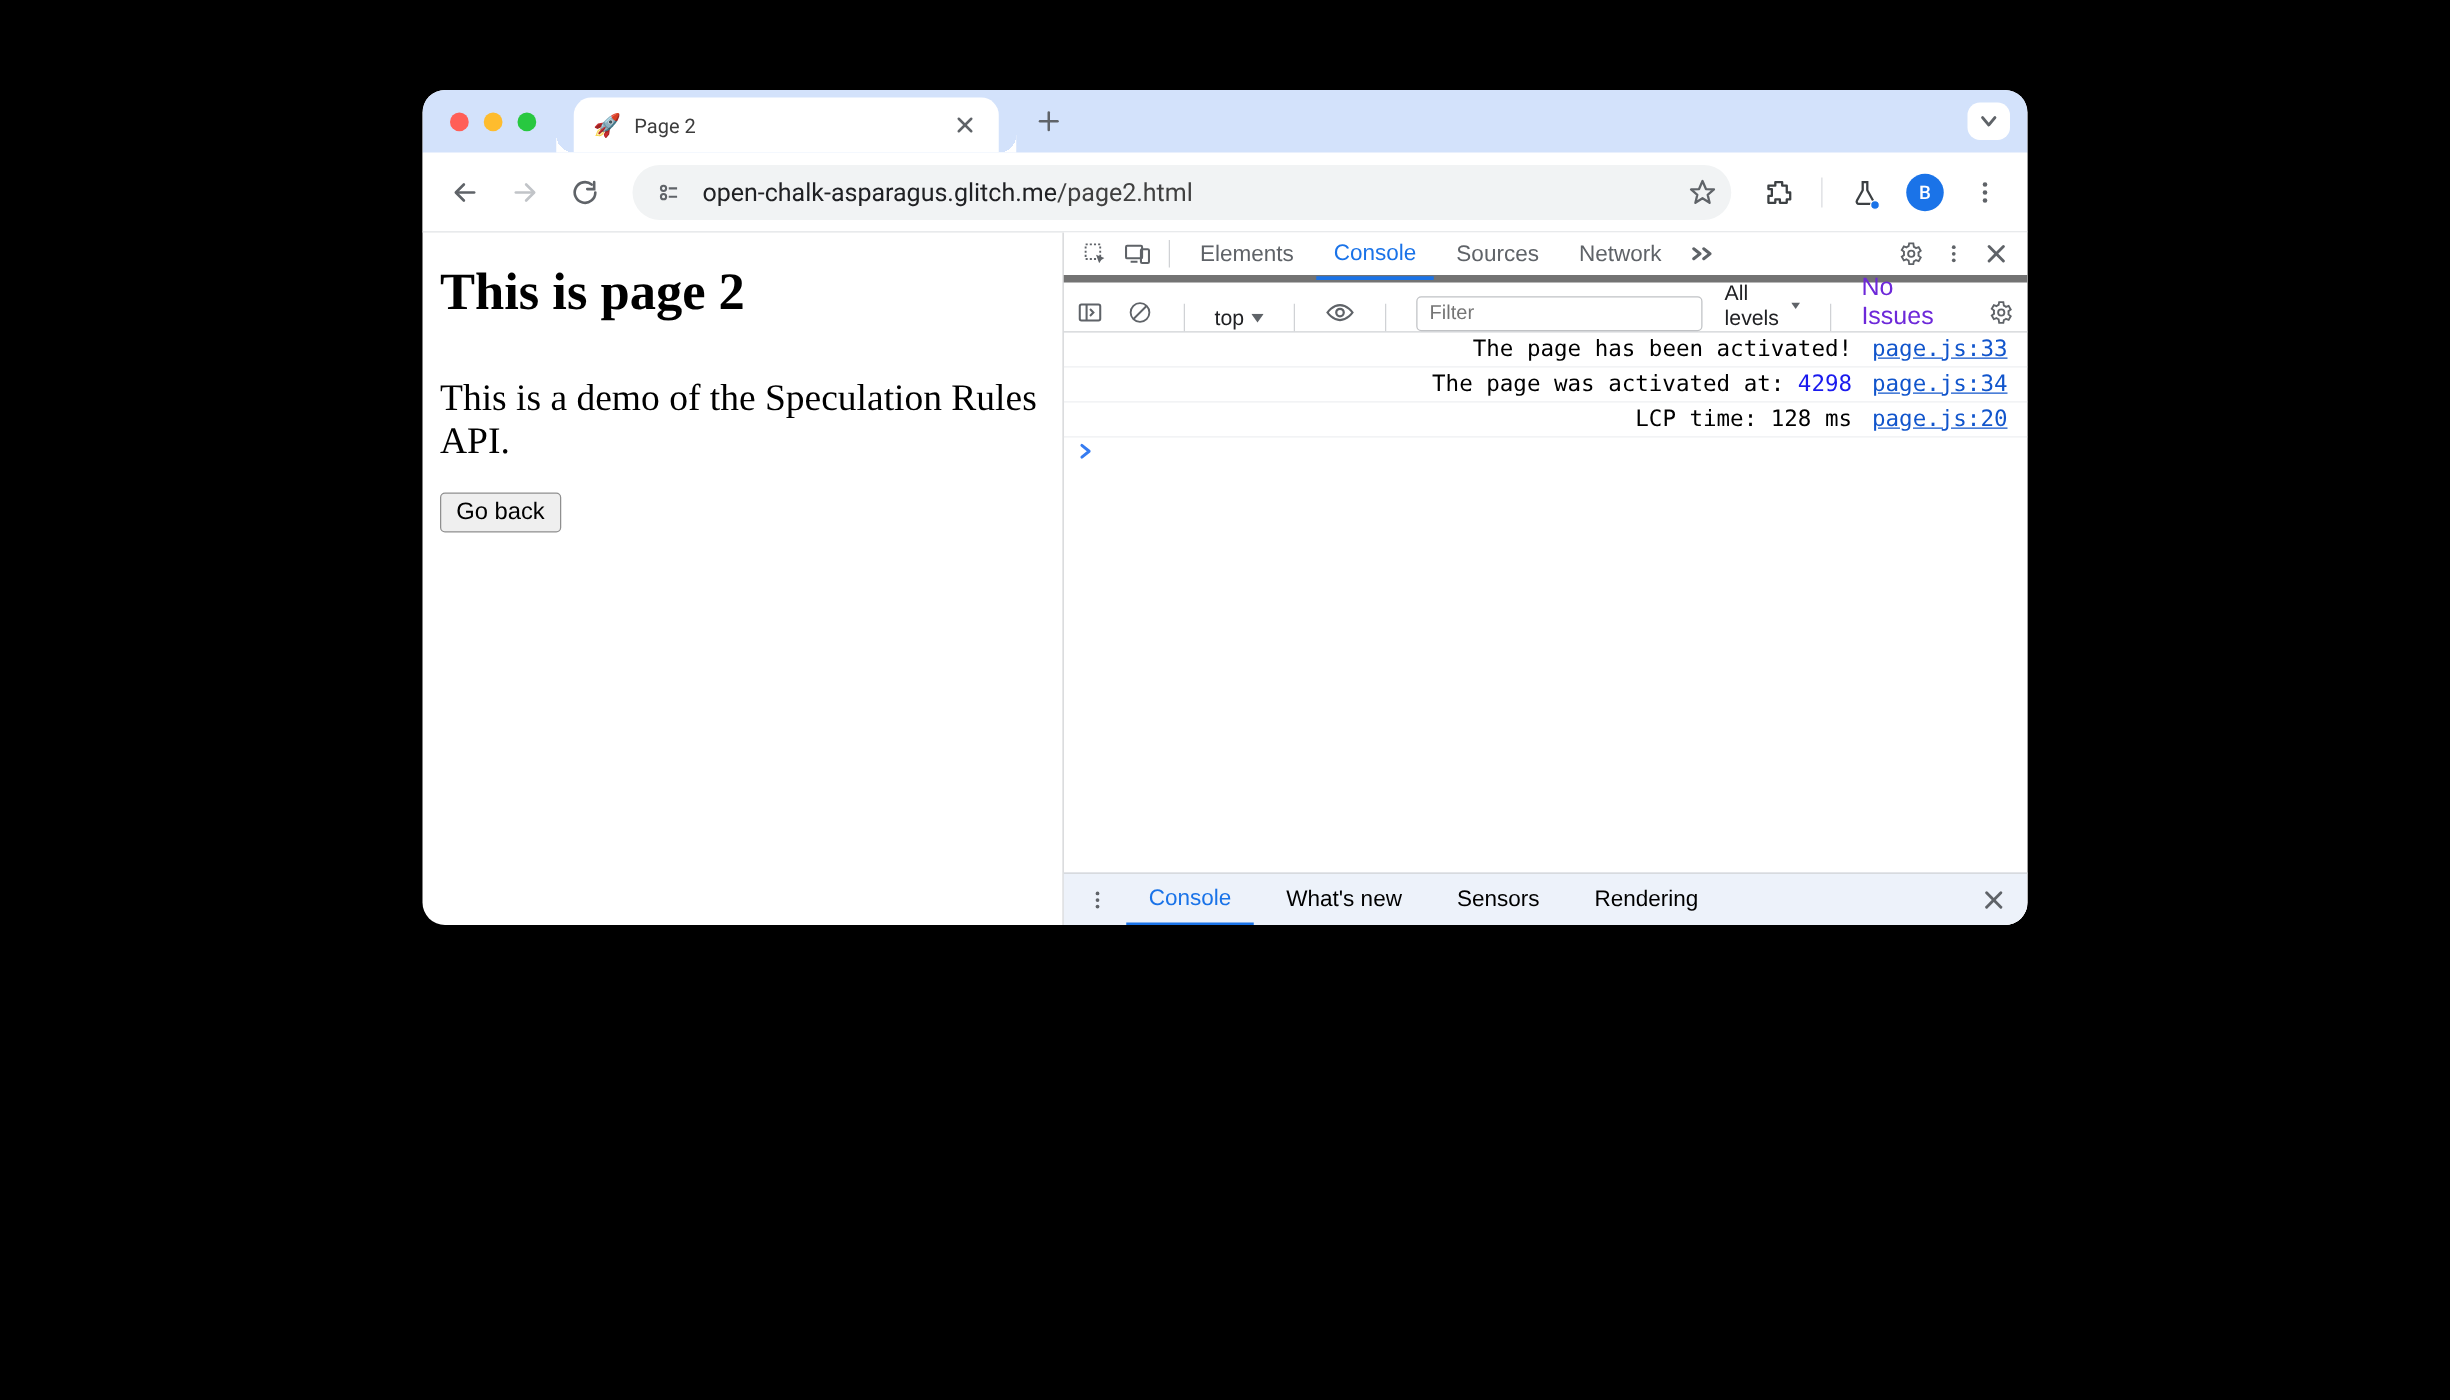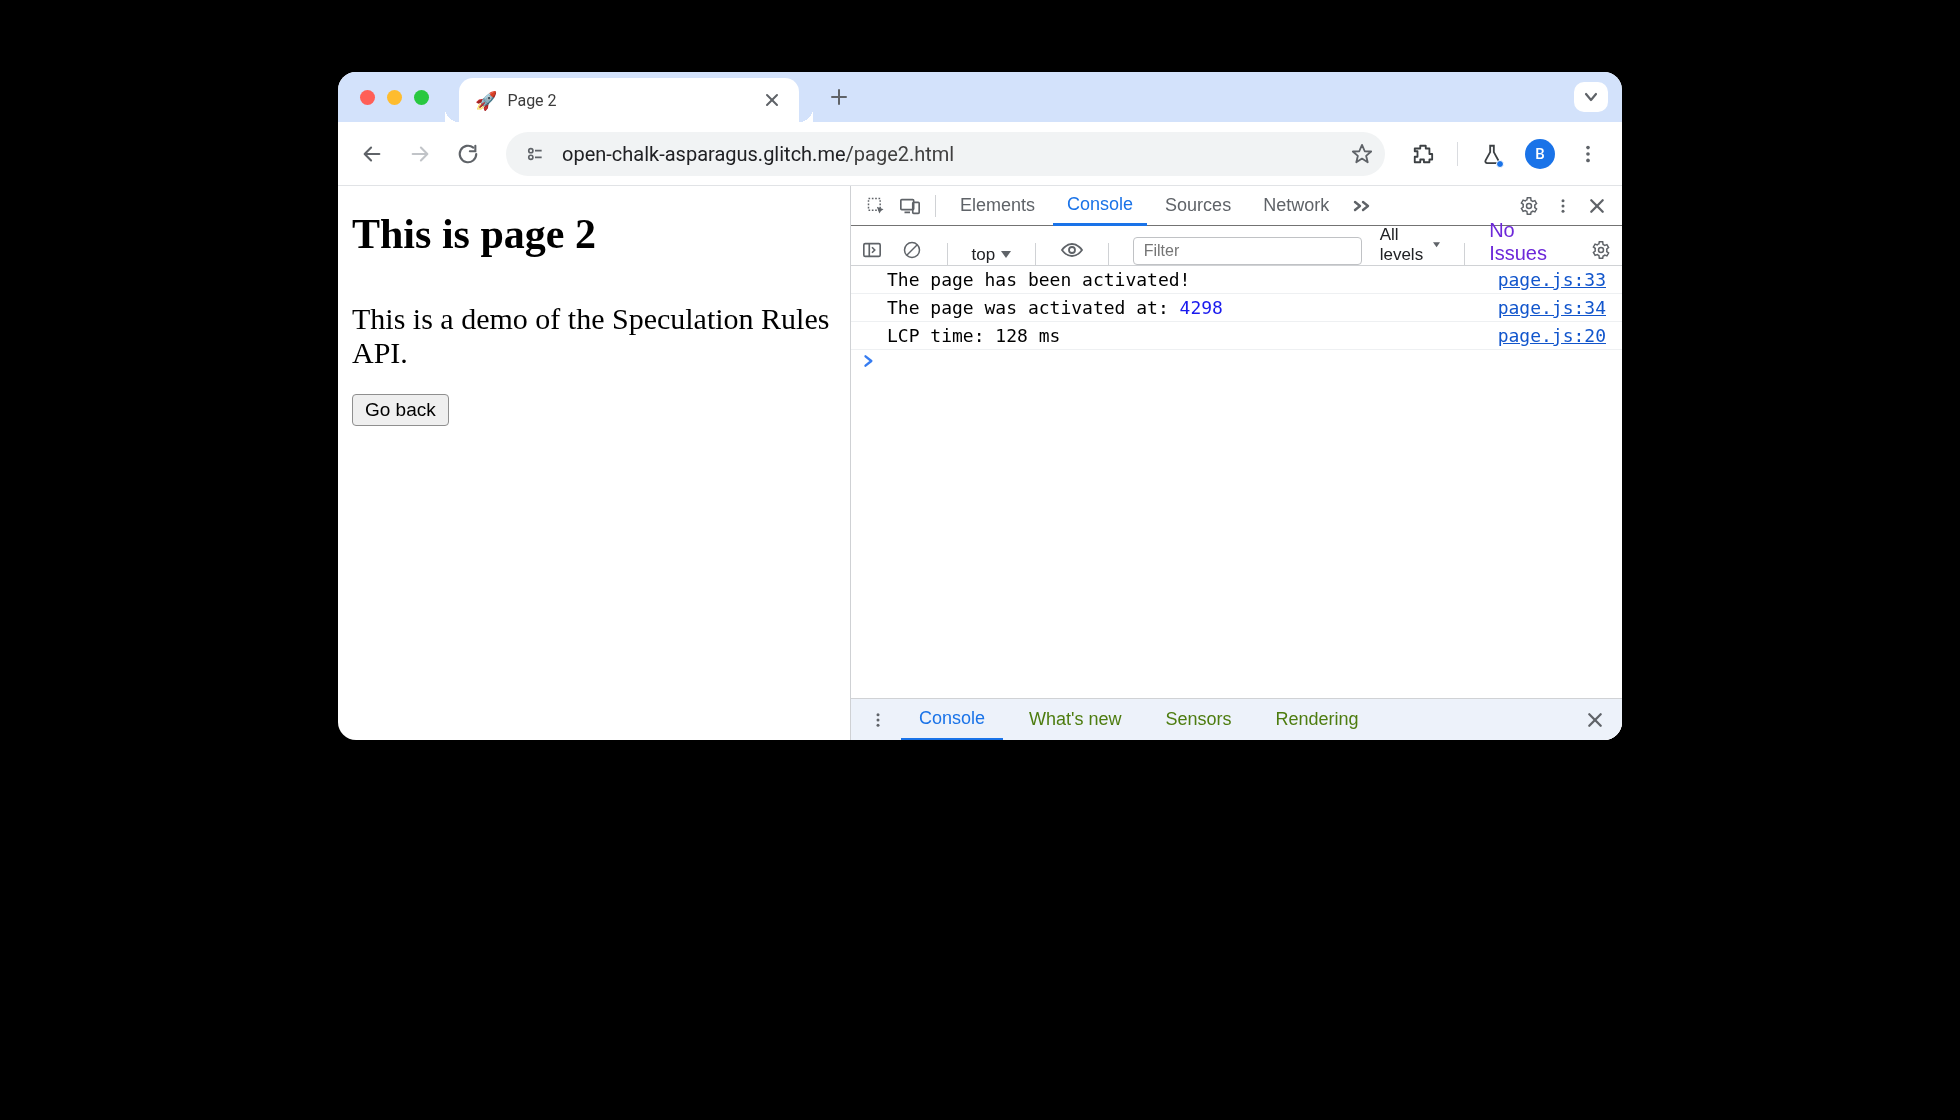"Elements" .dt-tabs { border-bottom: 1px solid #737373 -> 6px solid #737373 }
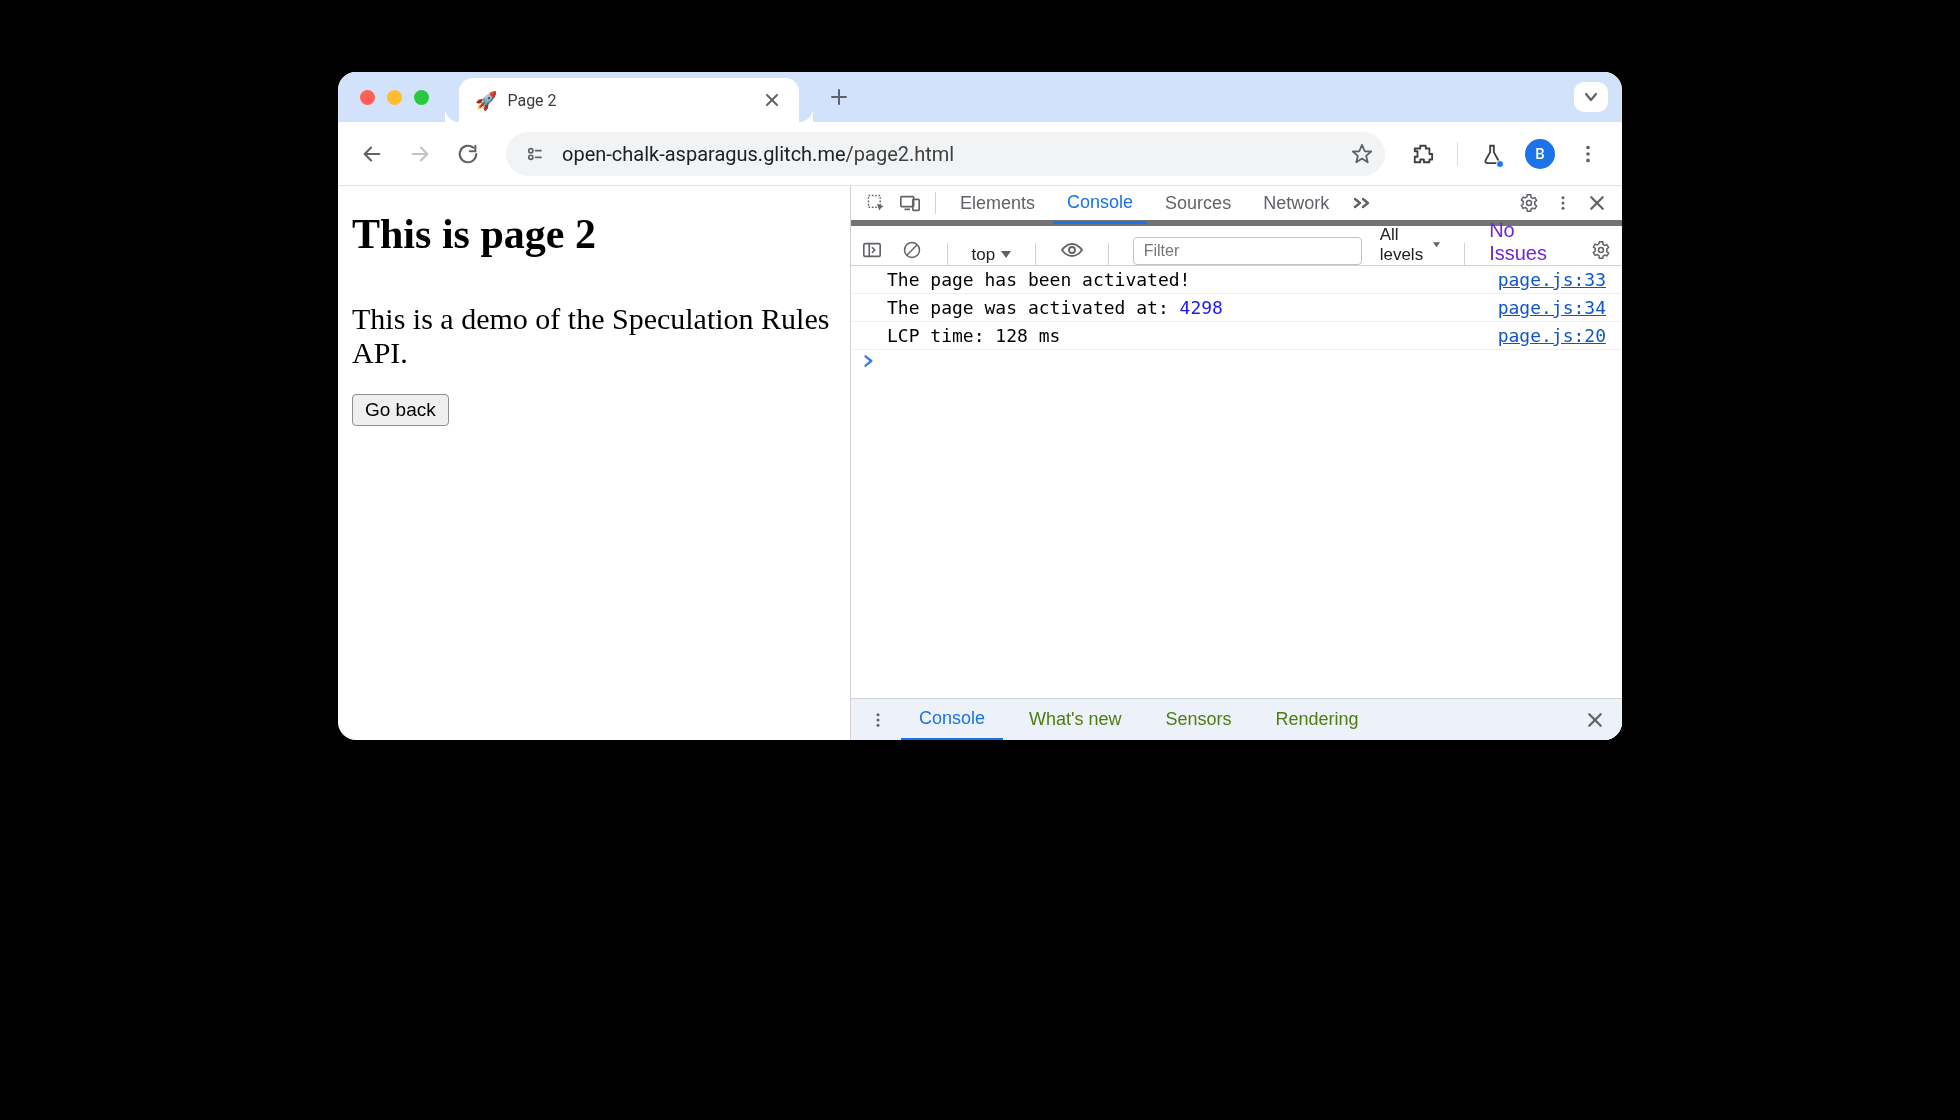"The page has been activated!" .log-row { text-align: none -> right }
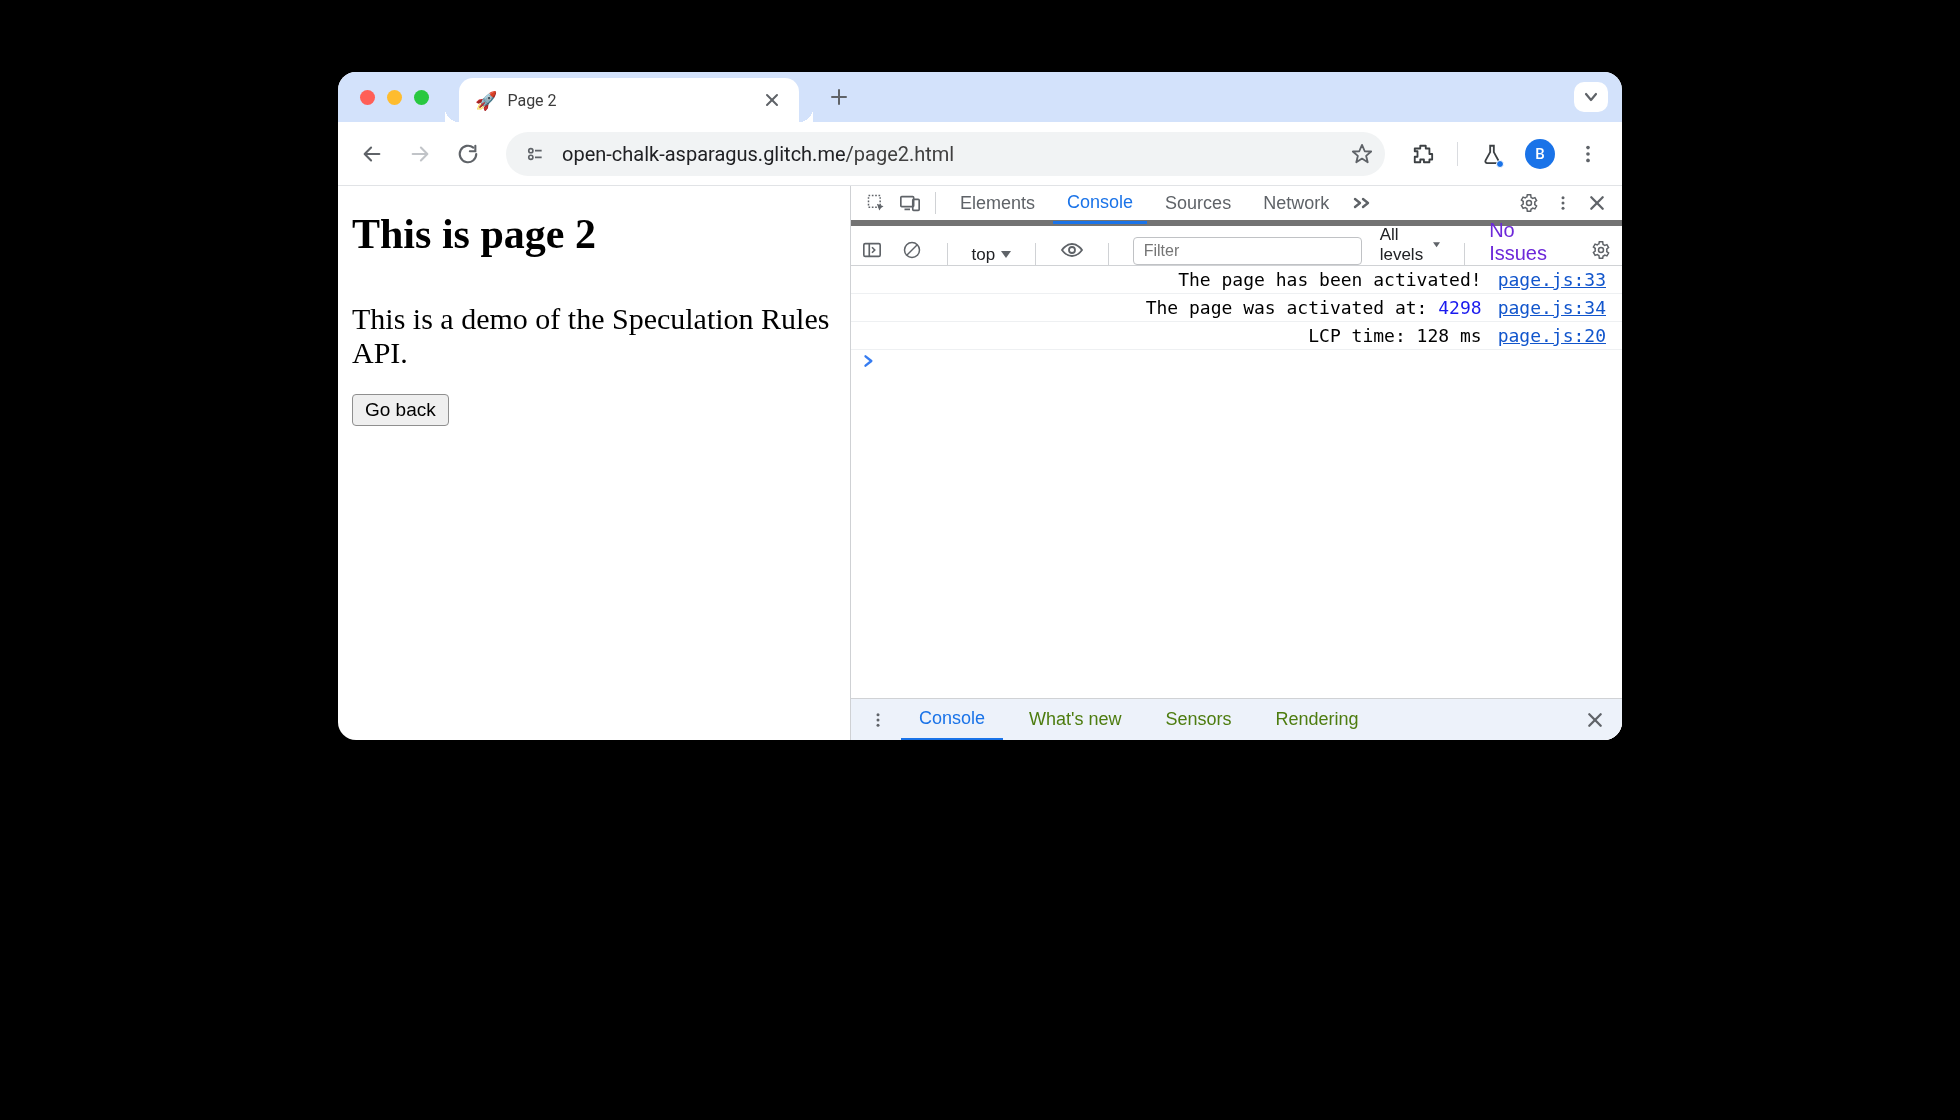"What's new" .dt-drawer-tab { color: #4d7c0f -> #000000 }
